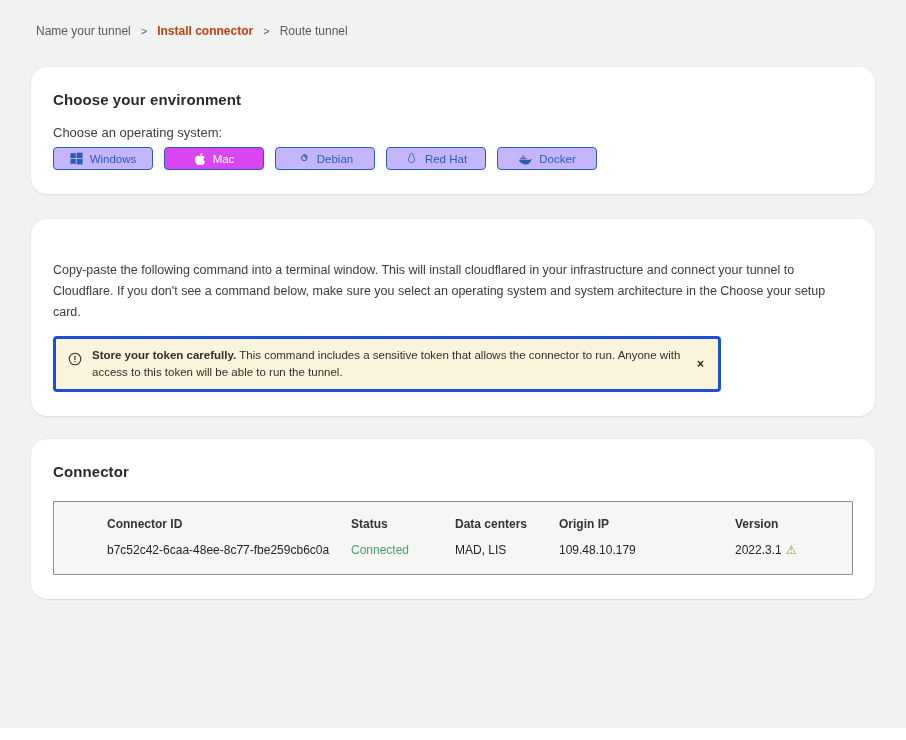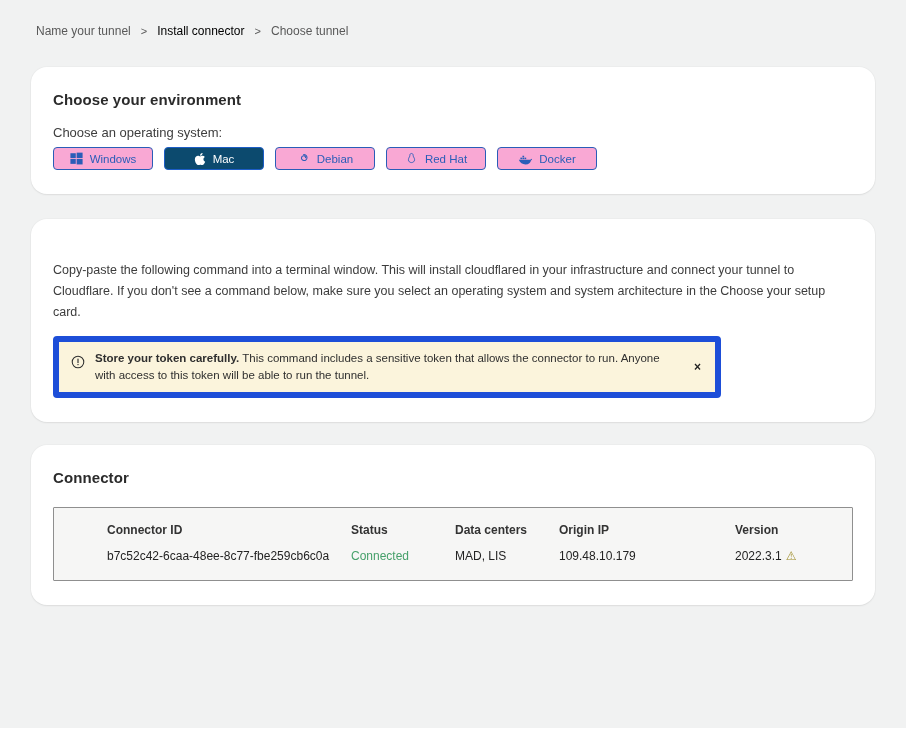"Install connector" .breadcrumb .crumb.active { color: #000000 -> #c2410c; font-weight: normal -> bold }
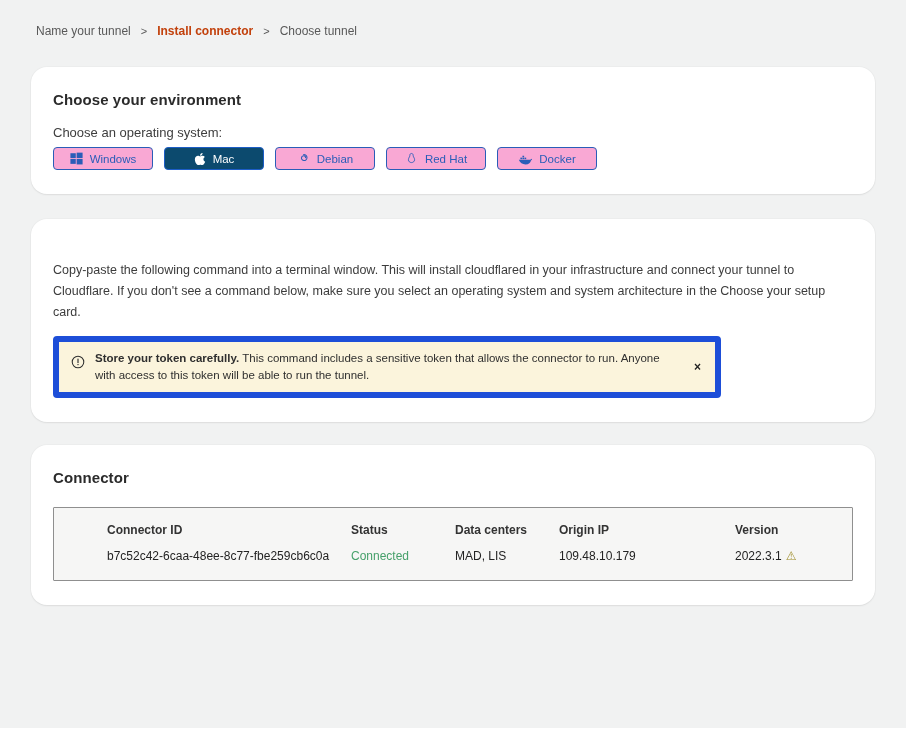"Choose tunnel" span.crumb { text: Choose -> Route }
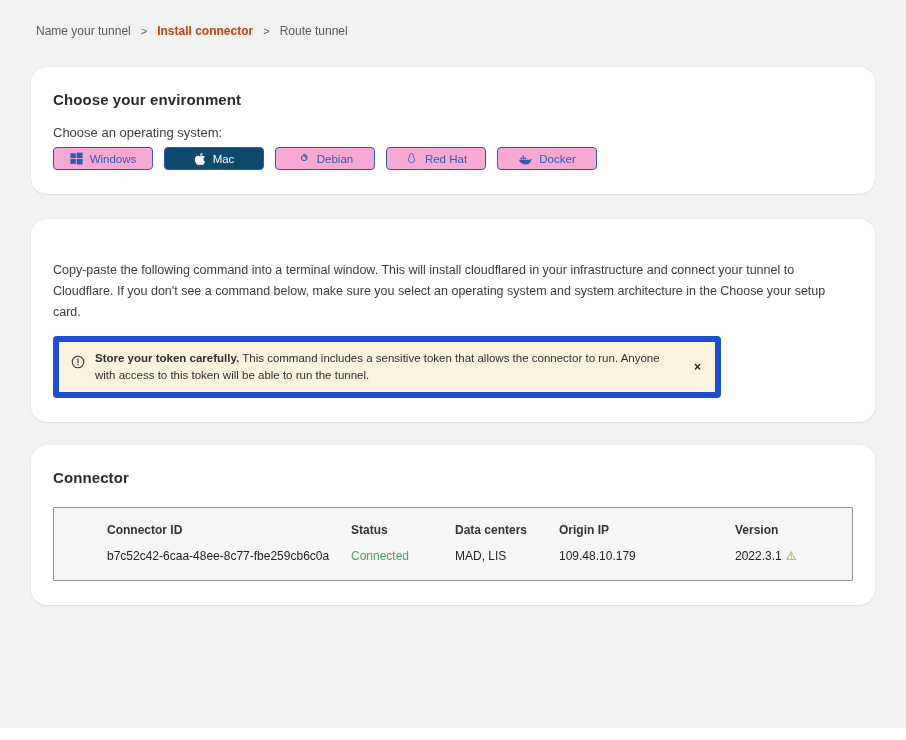"Windows" .os-btn { background: #f9a8d4 -> #c4b5fd }
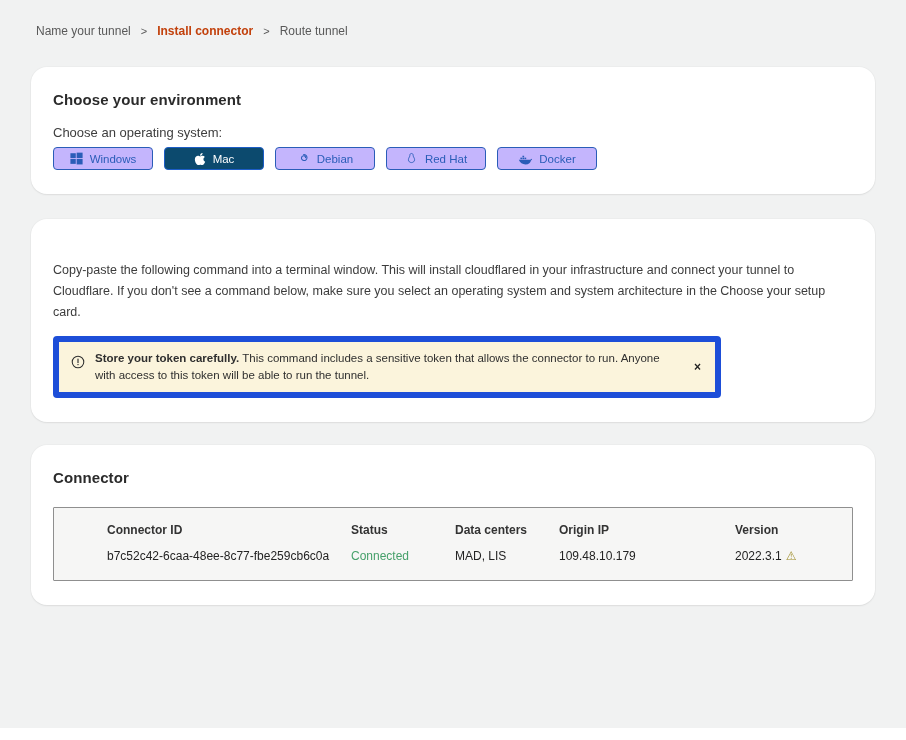"Mac" .os-btn.selected { background: #0c4a6e -> #d946ef }
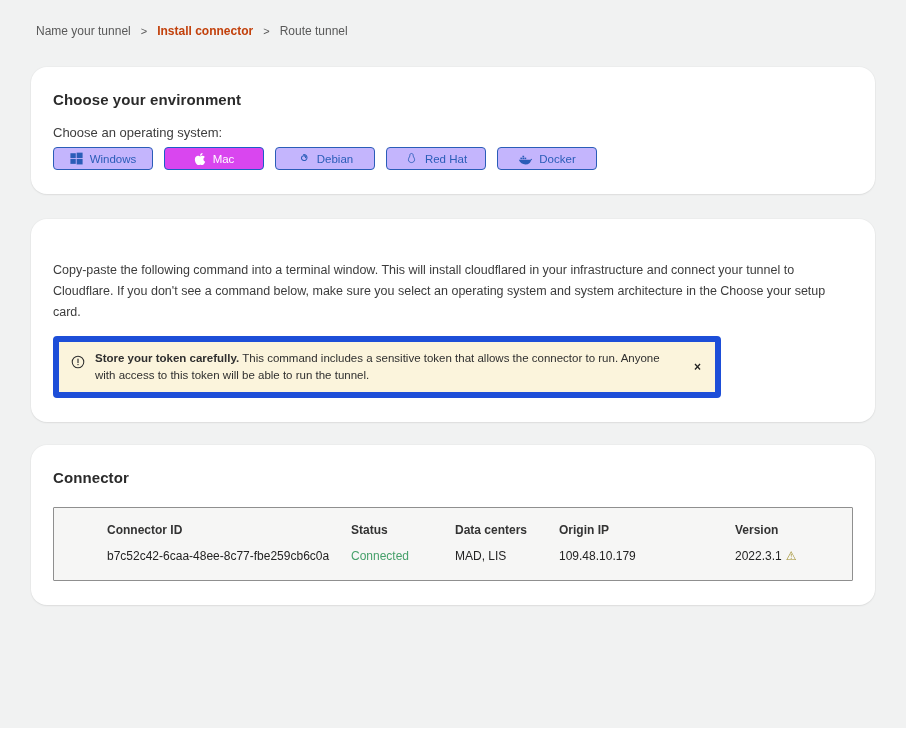"Store your token carefully. This" .banner { border: 6px solid #1d4ed8 -> 3px solid #1d4ed8 }
